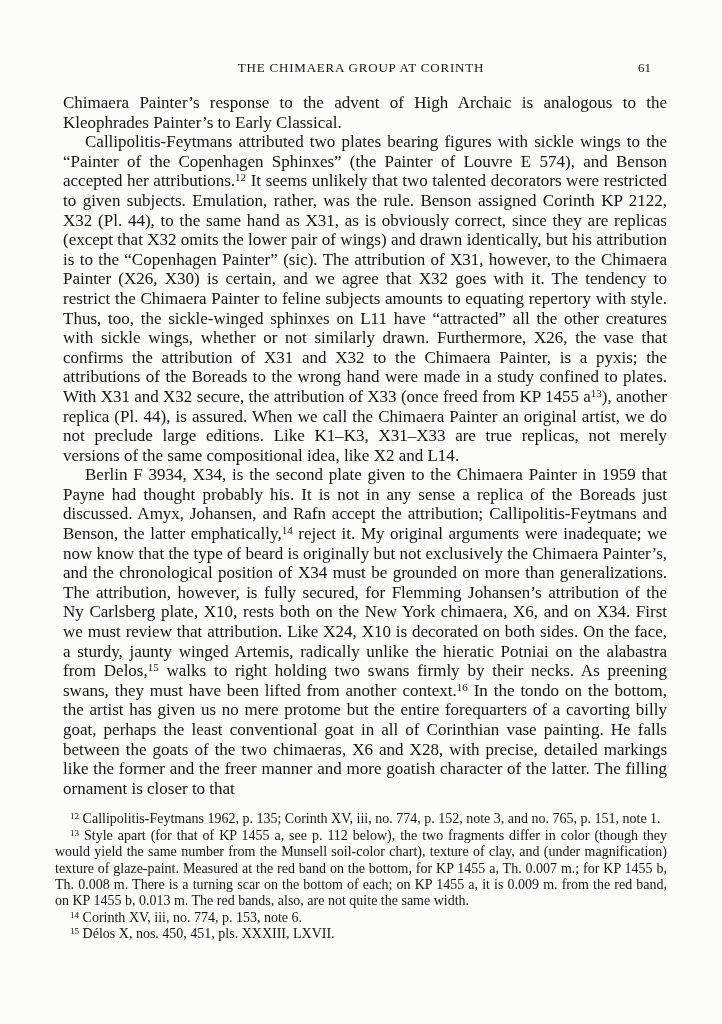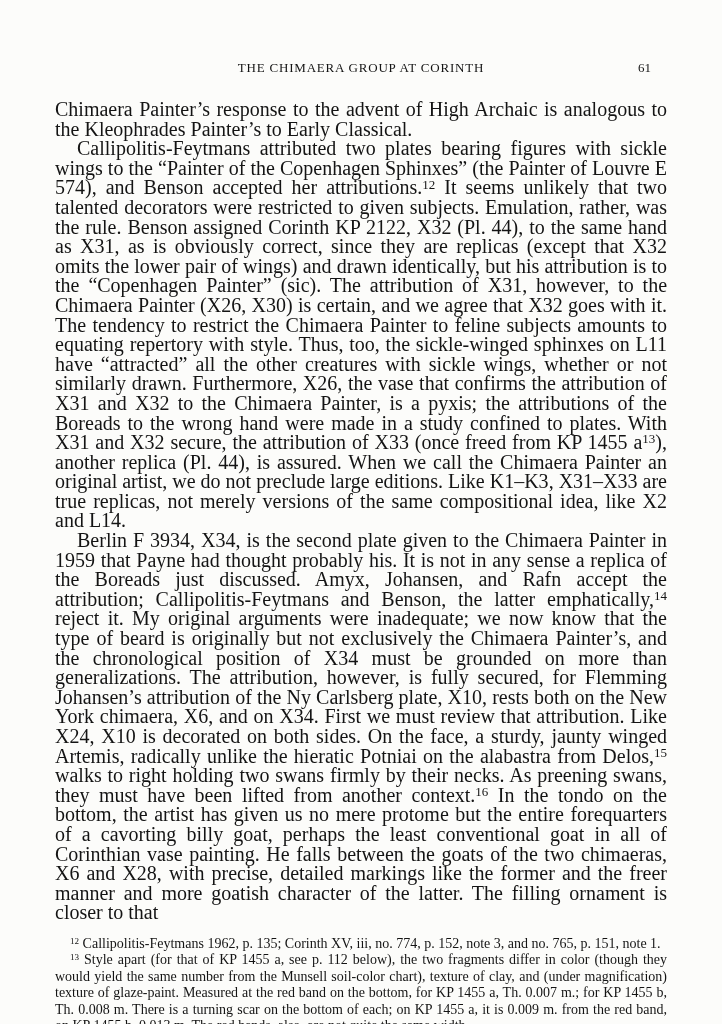"THE CHIMAERA GROUP AT CORINTH" .page-header { margin-bottom: 24px -> 17px }
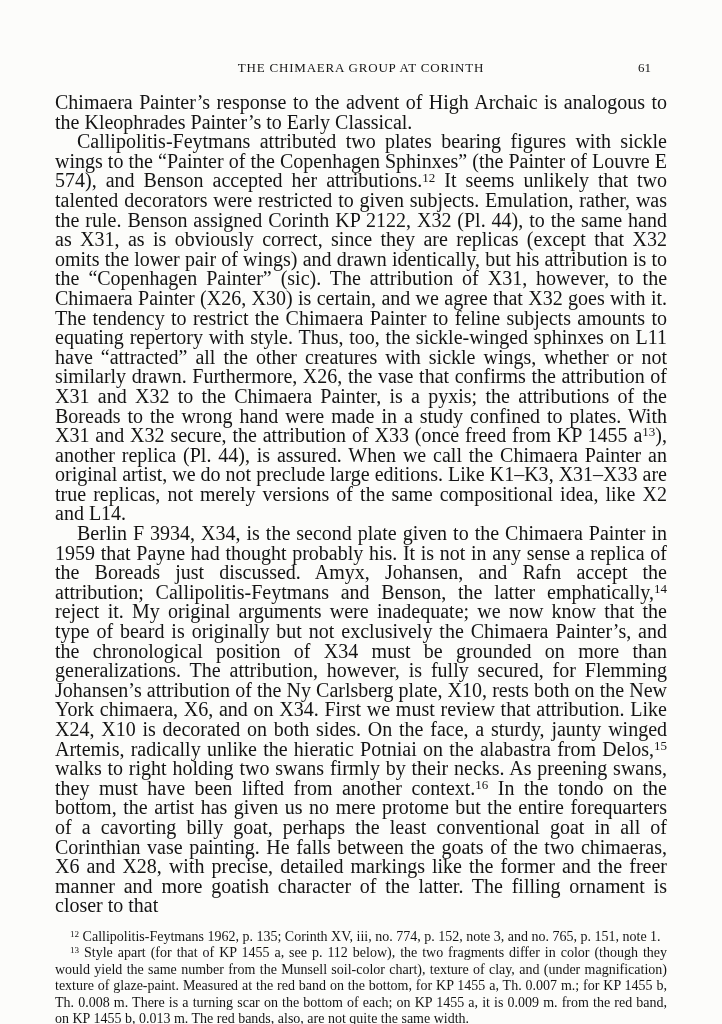"Chimaera Painter’s response to the" .body-text { font-size: 20px -> 17px; margin-left: none -> 8px }
